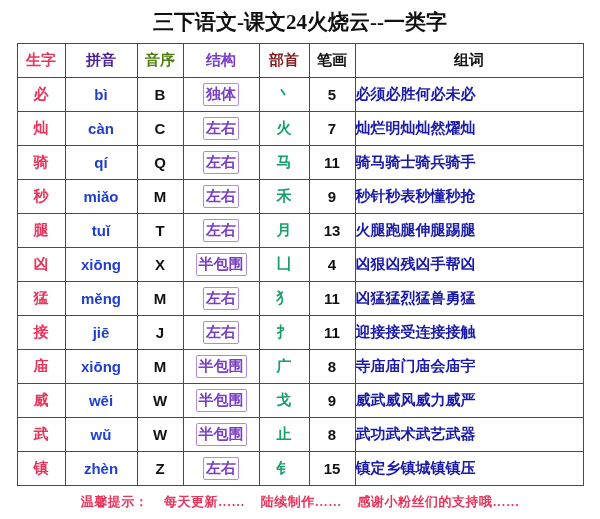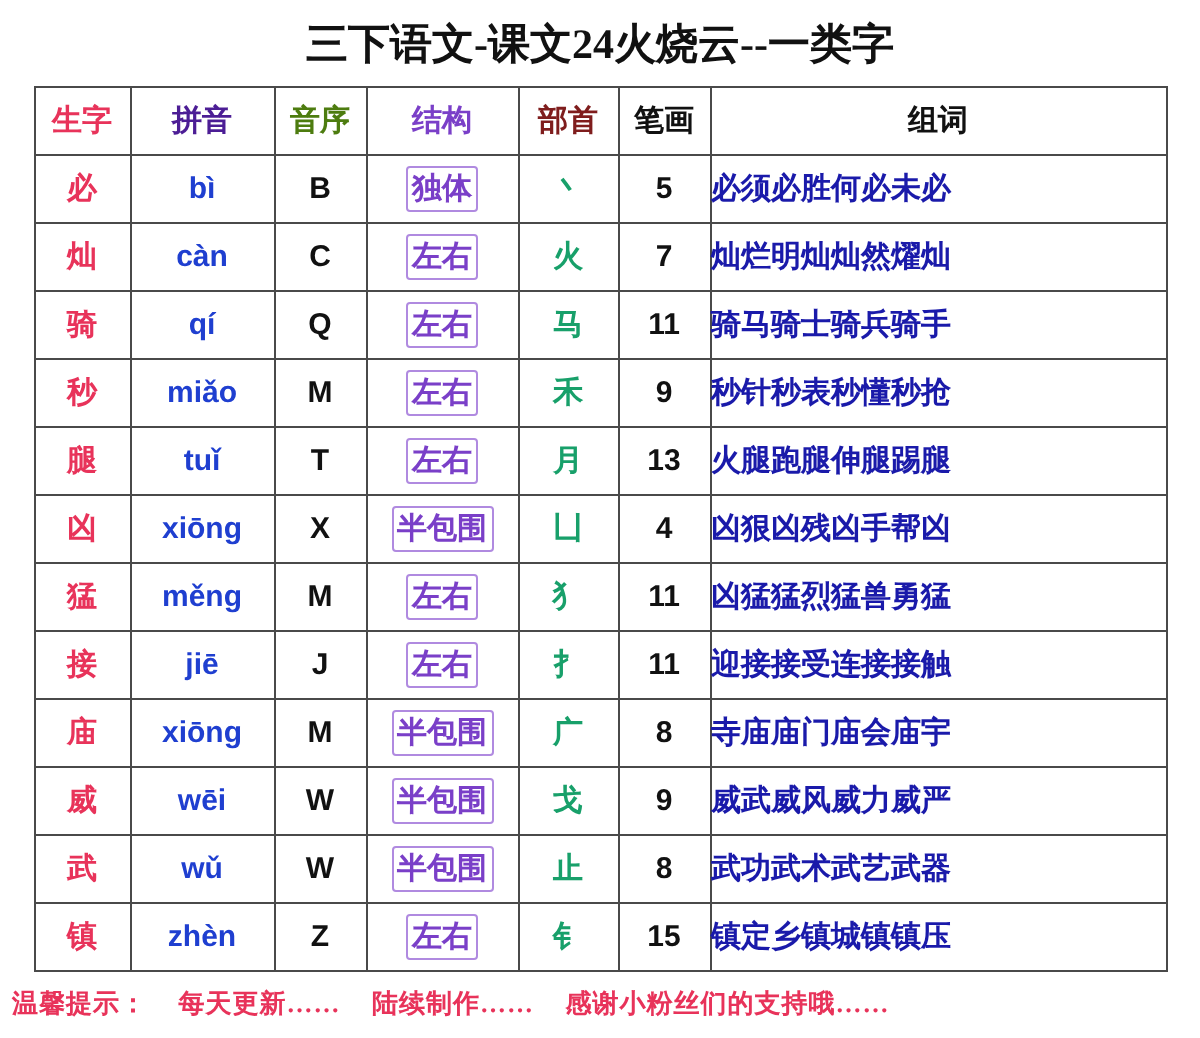"温馨提示： 每天更新…… 陆续制作…… 感谢小粉丝们的支持哦……" .footer { text-align: left -> center }
